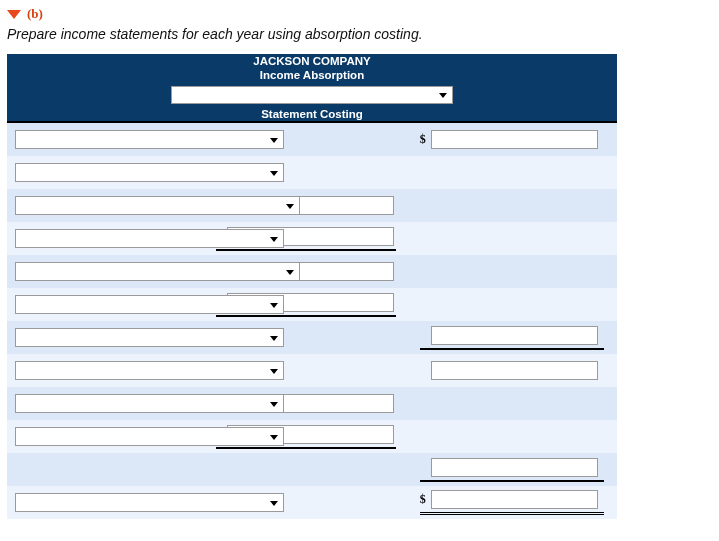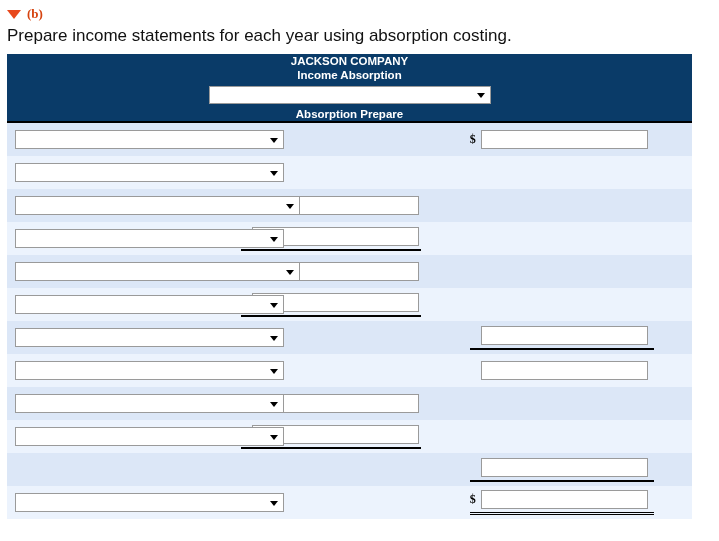"Prepare income statements for each" .instruction { font-size: 17px -> 14px; font-style: none -> italic }
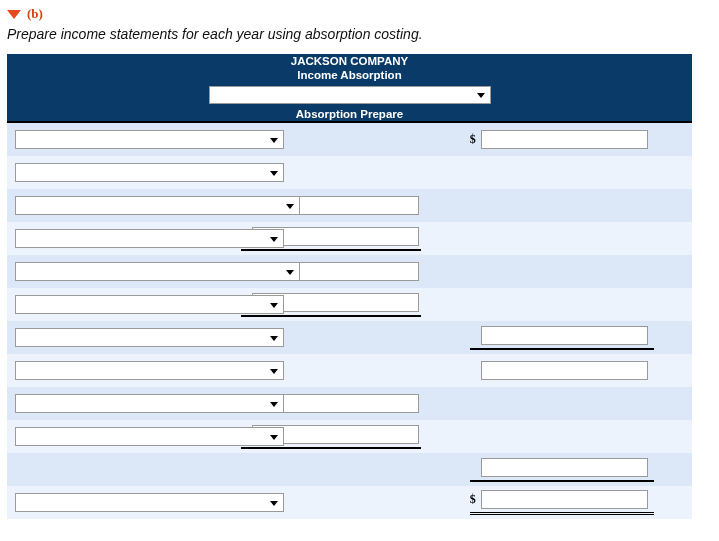"JACKSON COMPANY" .statement { width: 685px -> 610px }
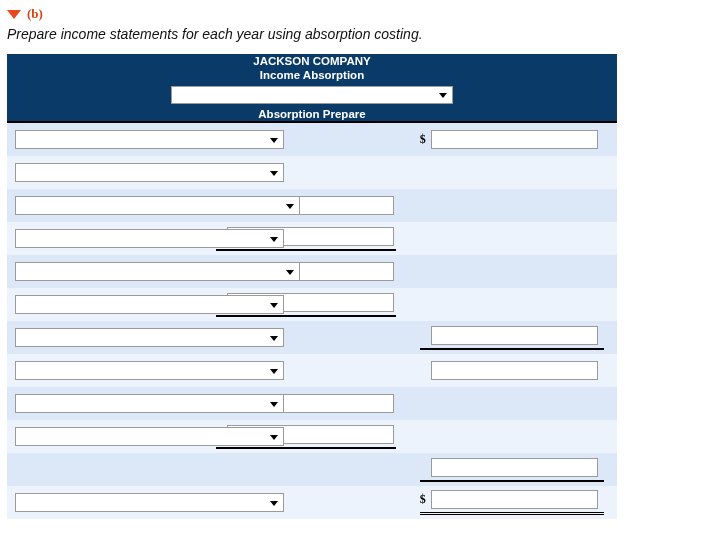"Absorption Prepare" span.hdr-line { text: Absorption Prepare -> Statement Costing }
